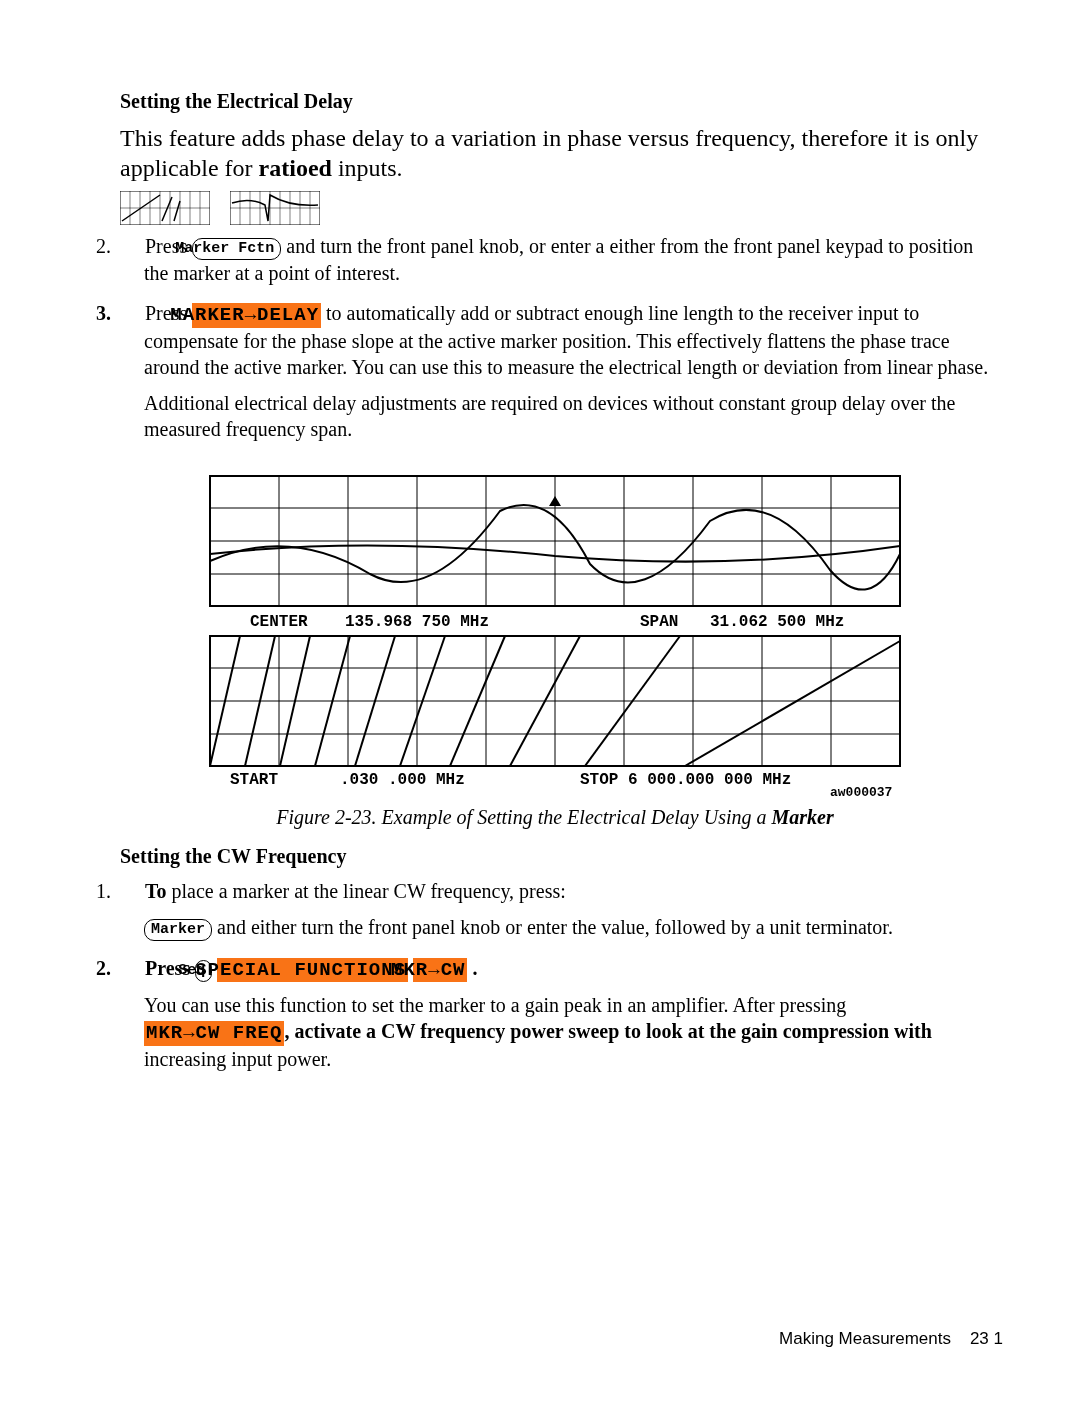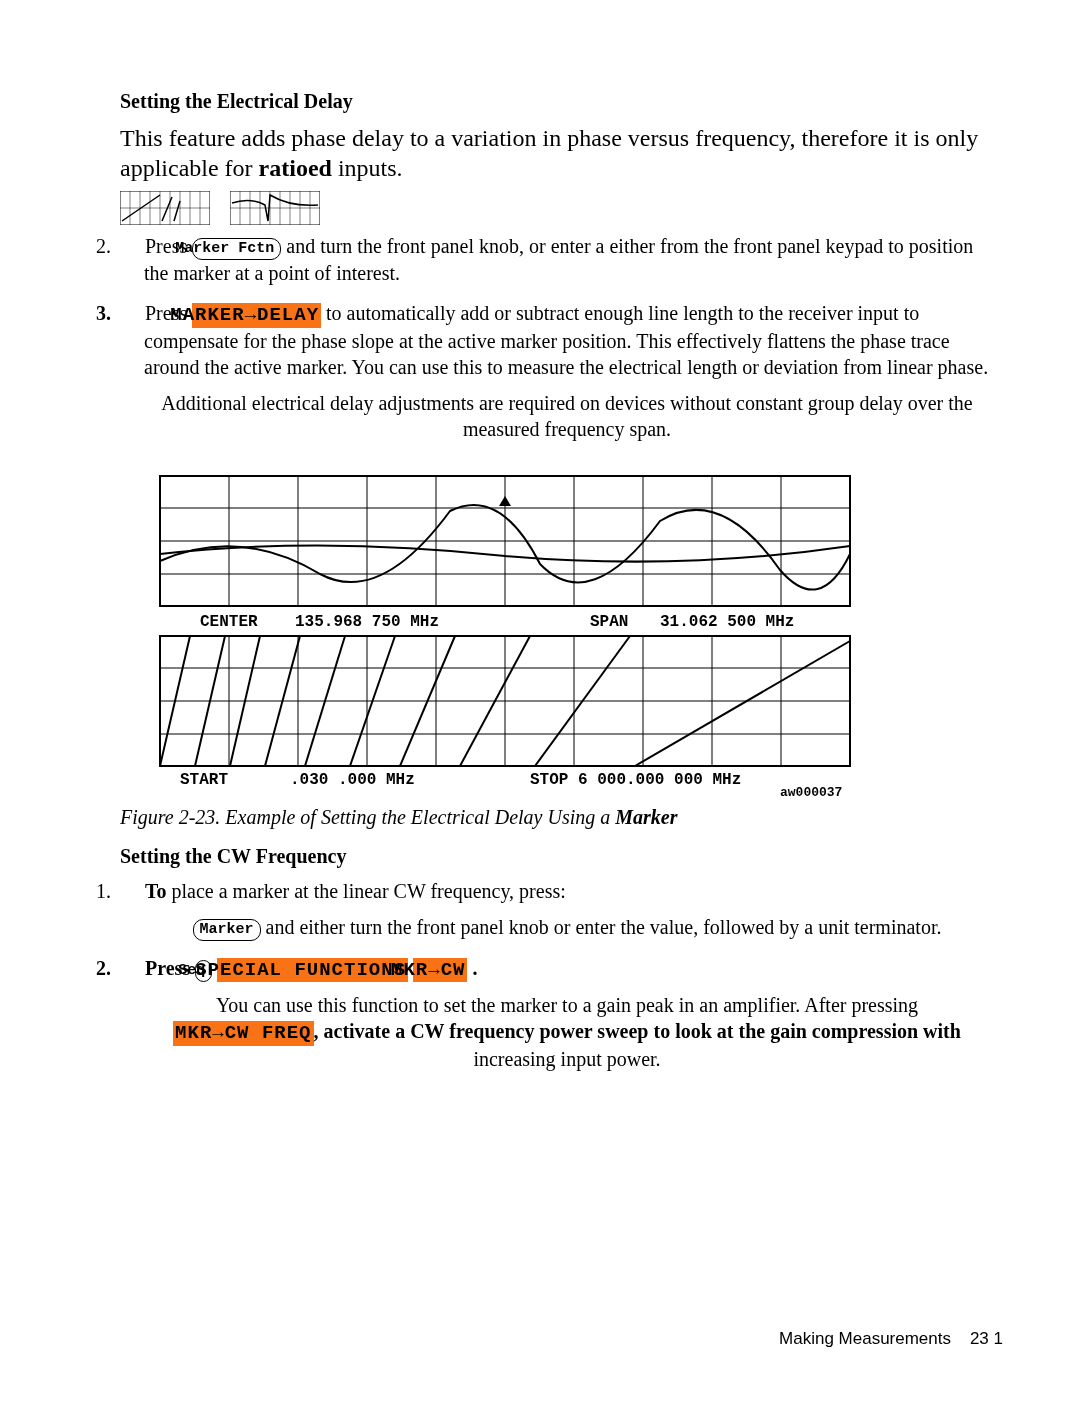"Additional electrical delay adjustments" ol.steps > li p.cont { text-align: center -> none }
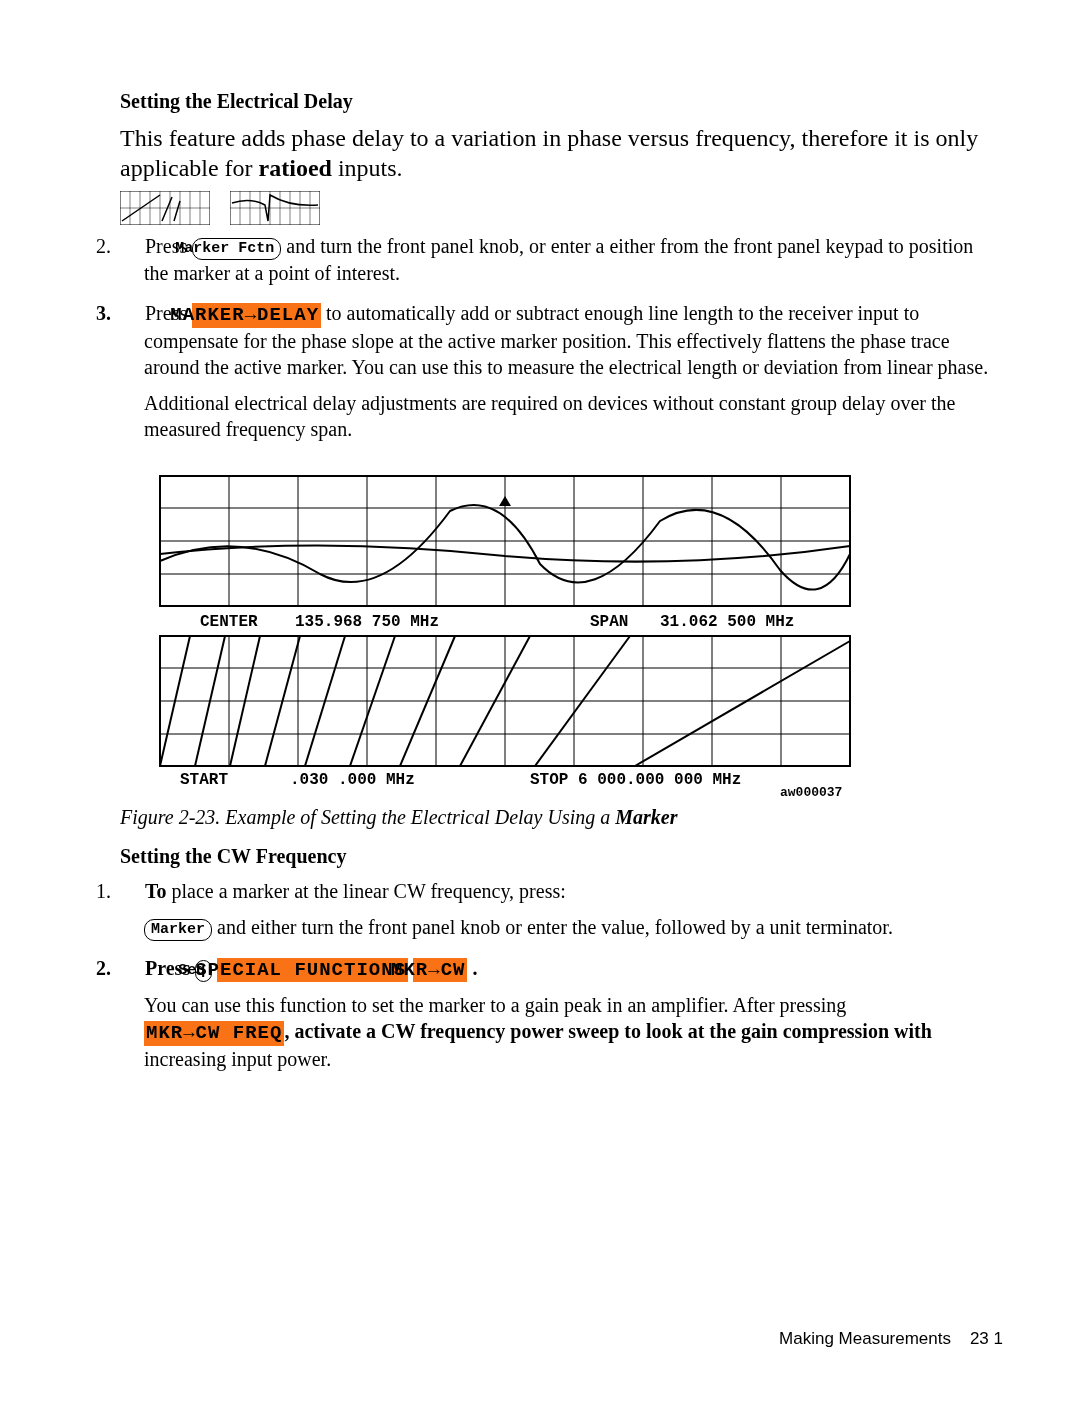"CENTER" .figblock { text-align: none -> center }
